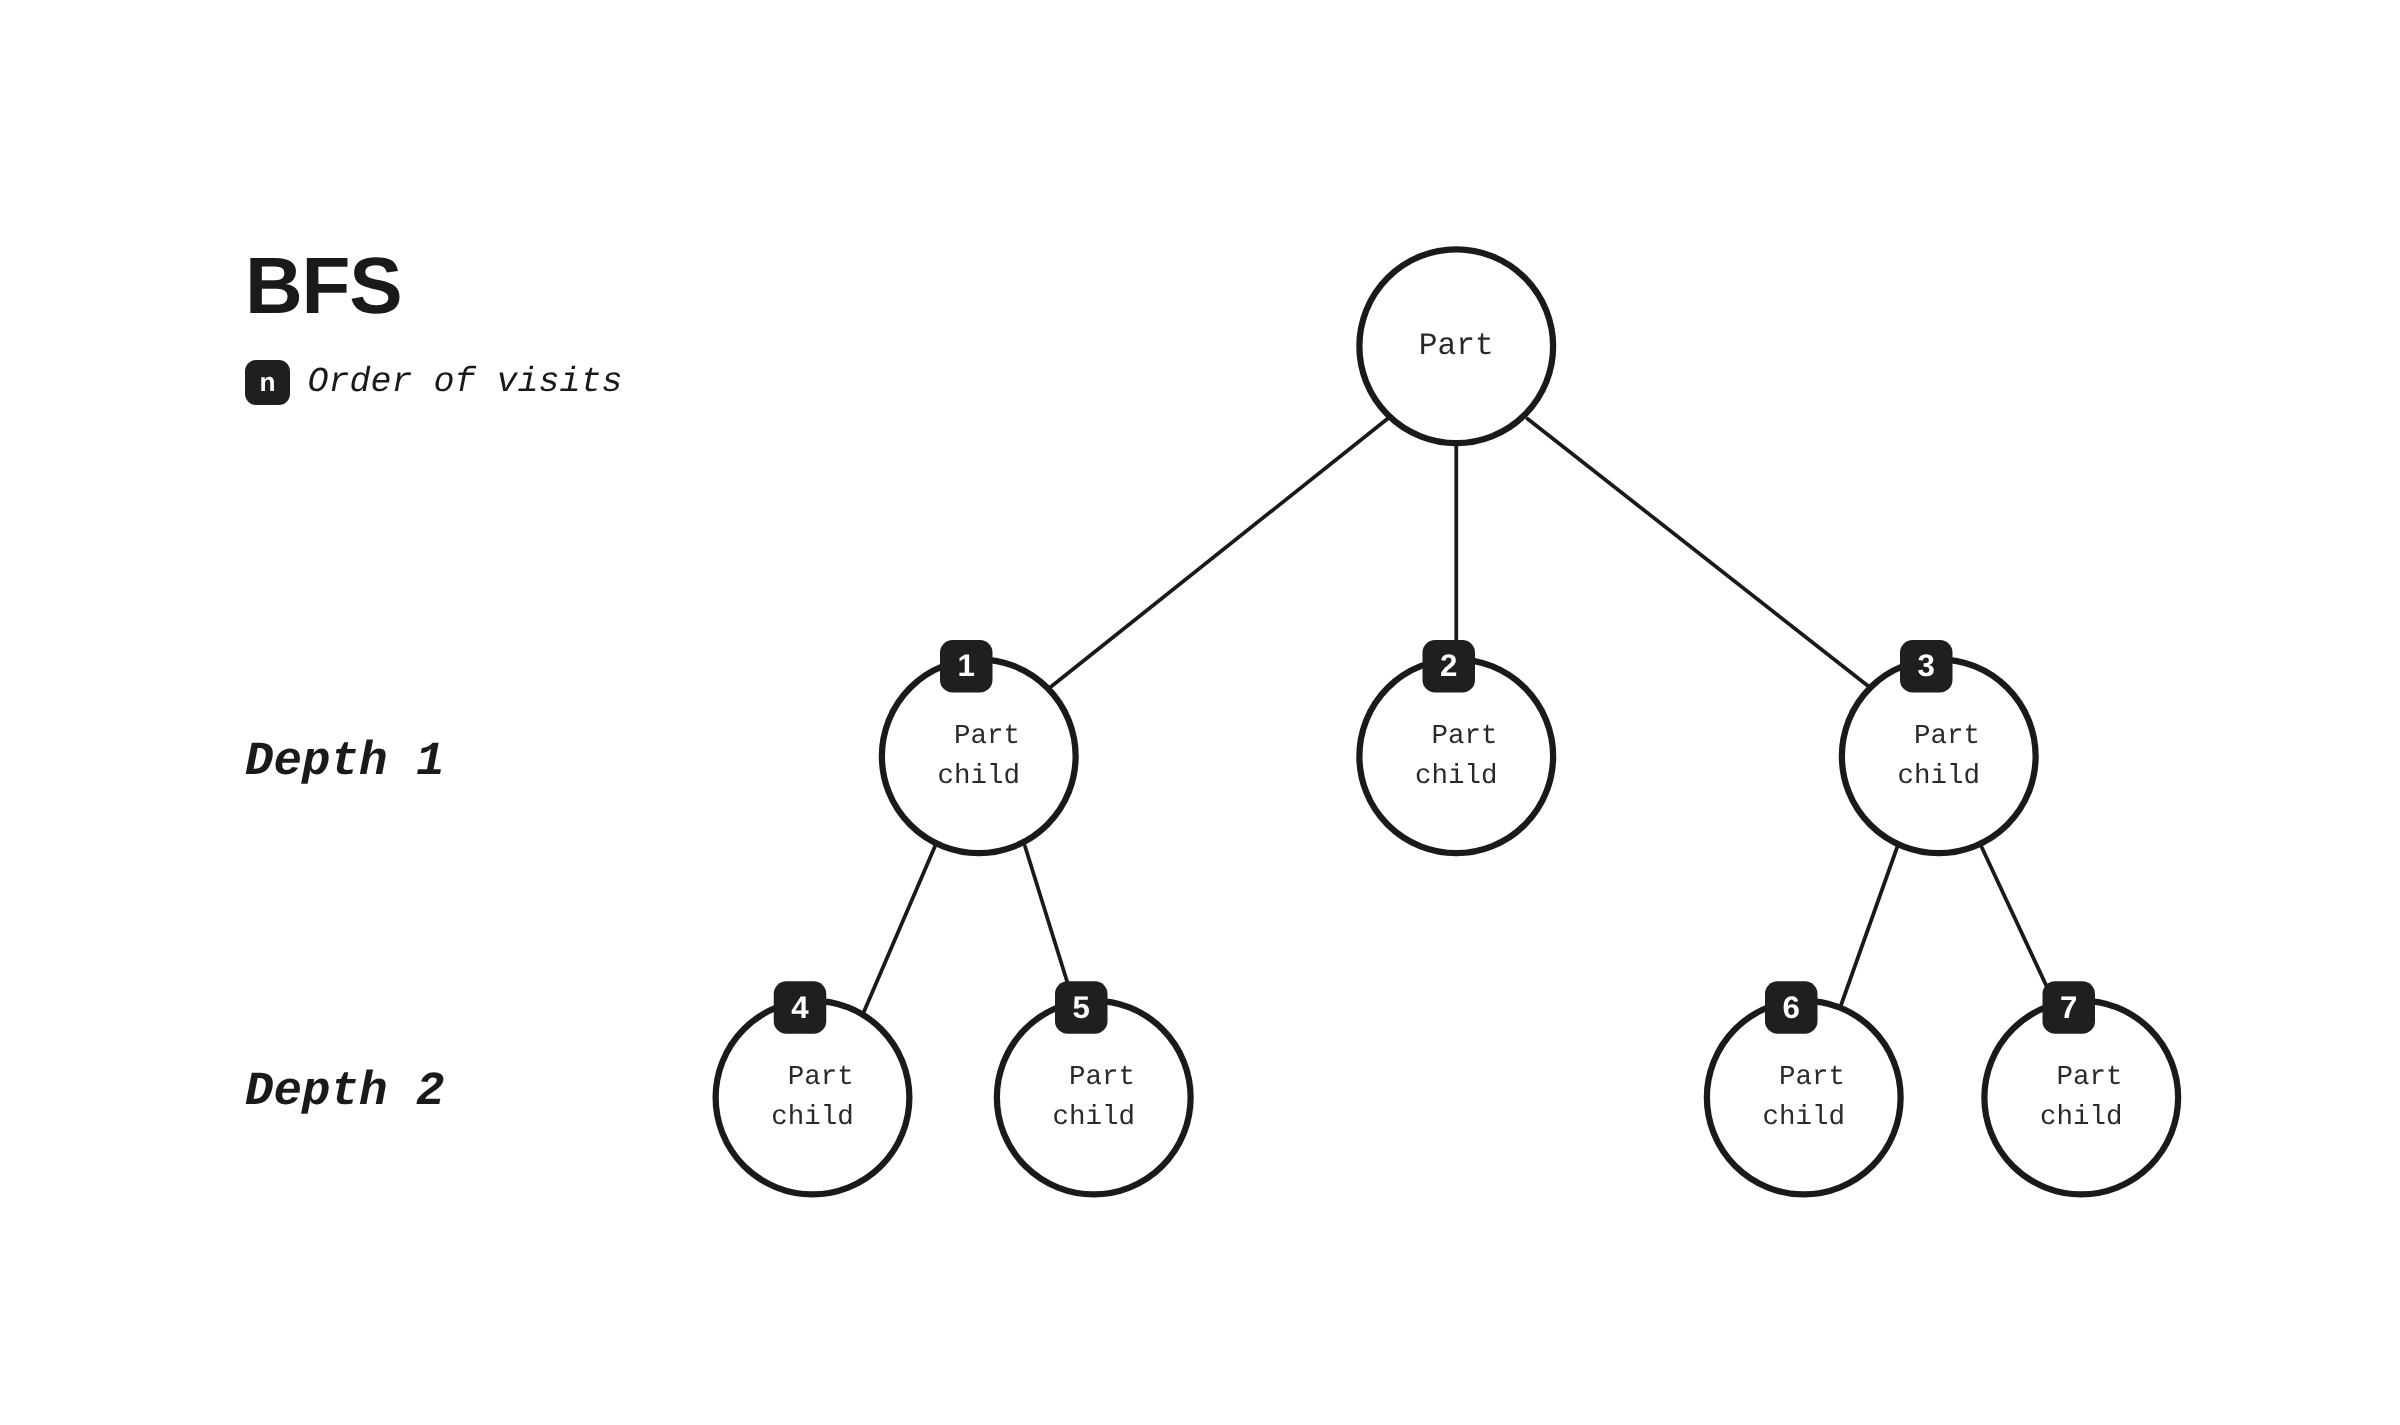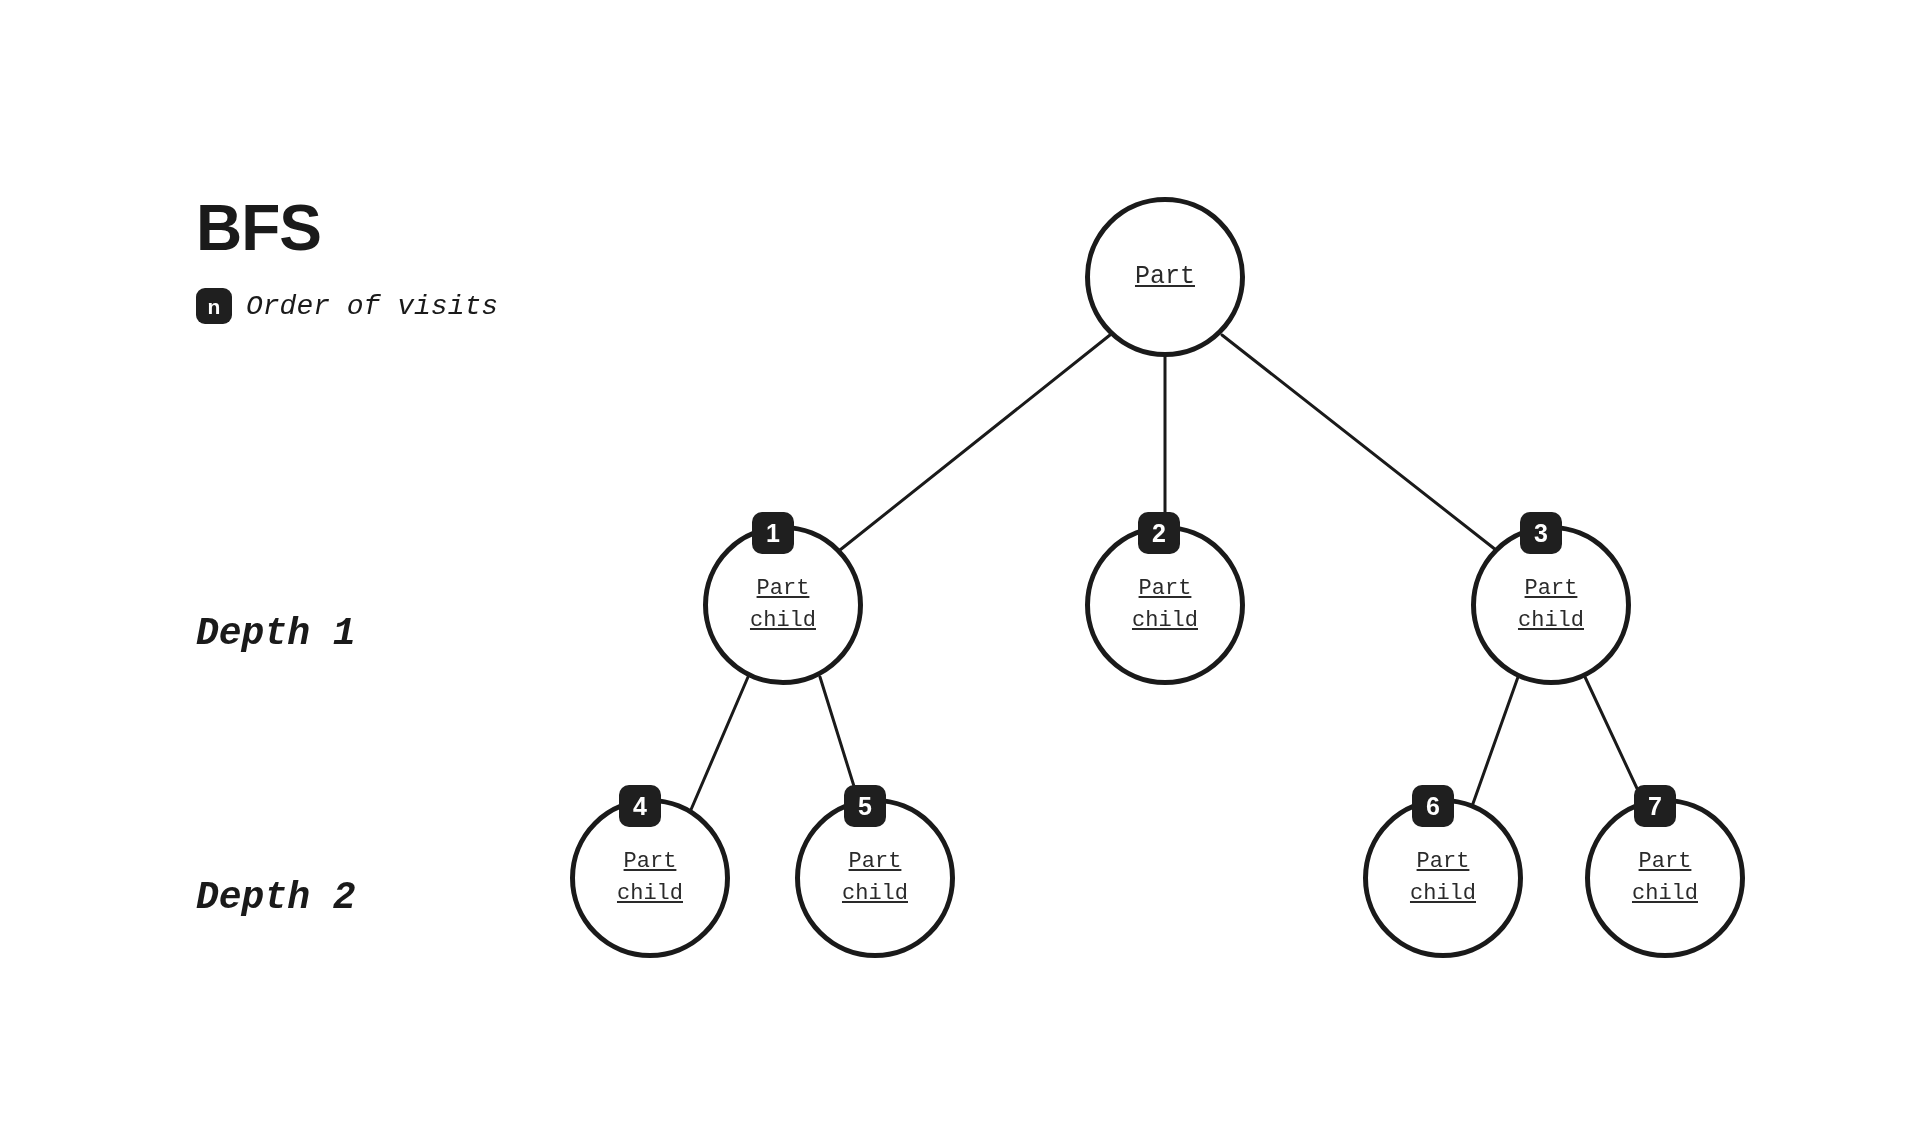"Part" .node-label { text-align: center -> right; text-decoration: underline -> none }
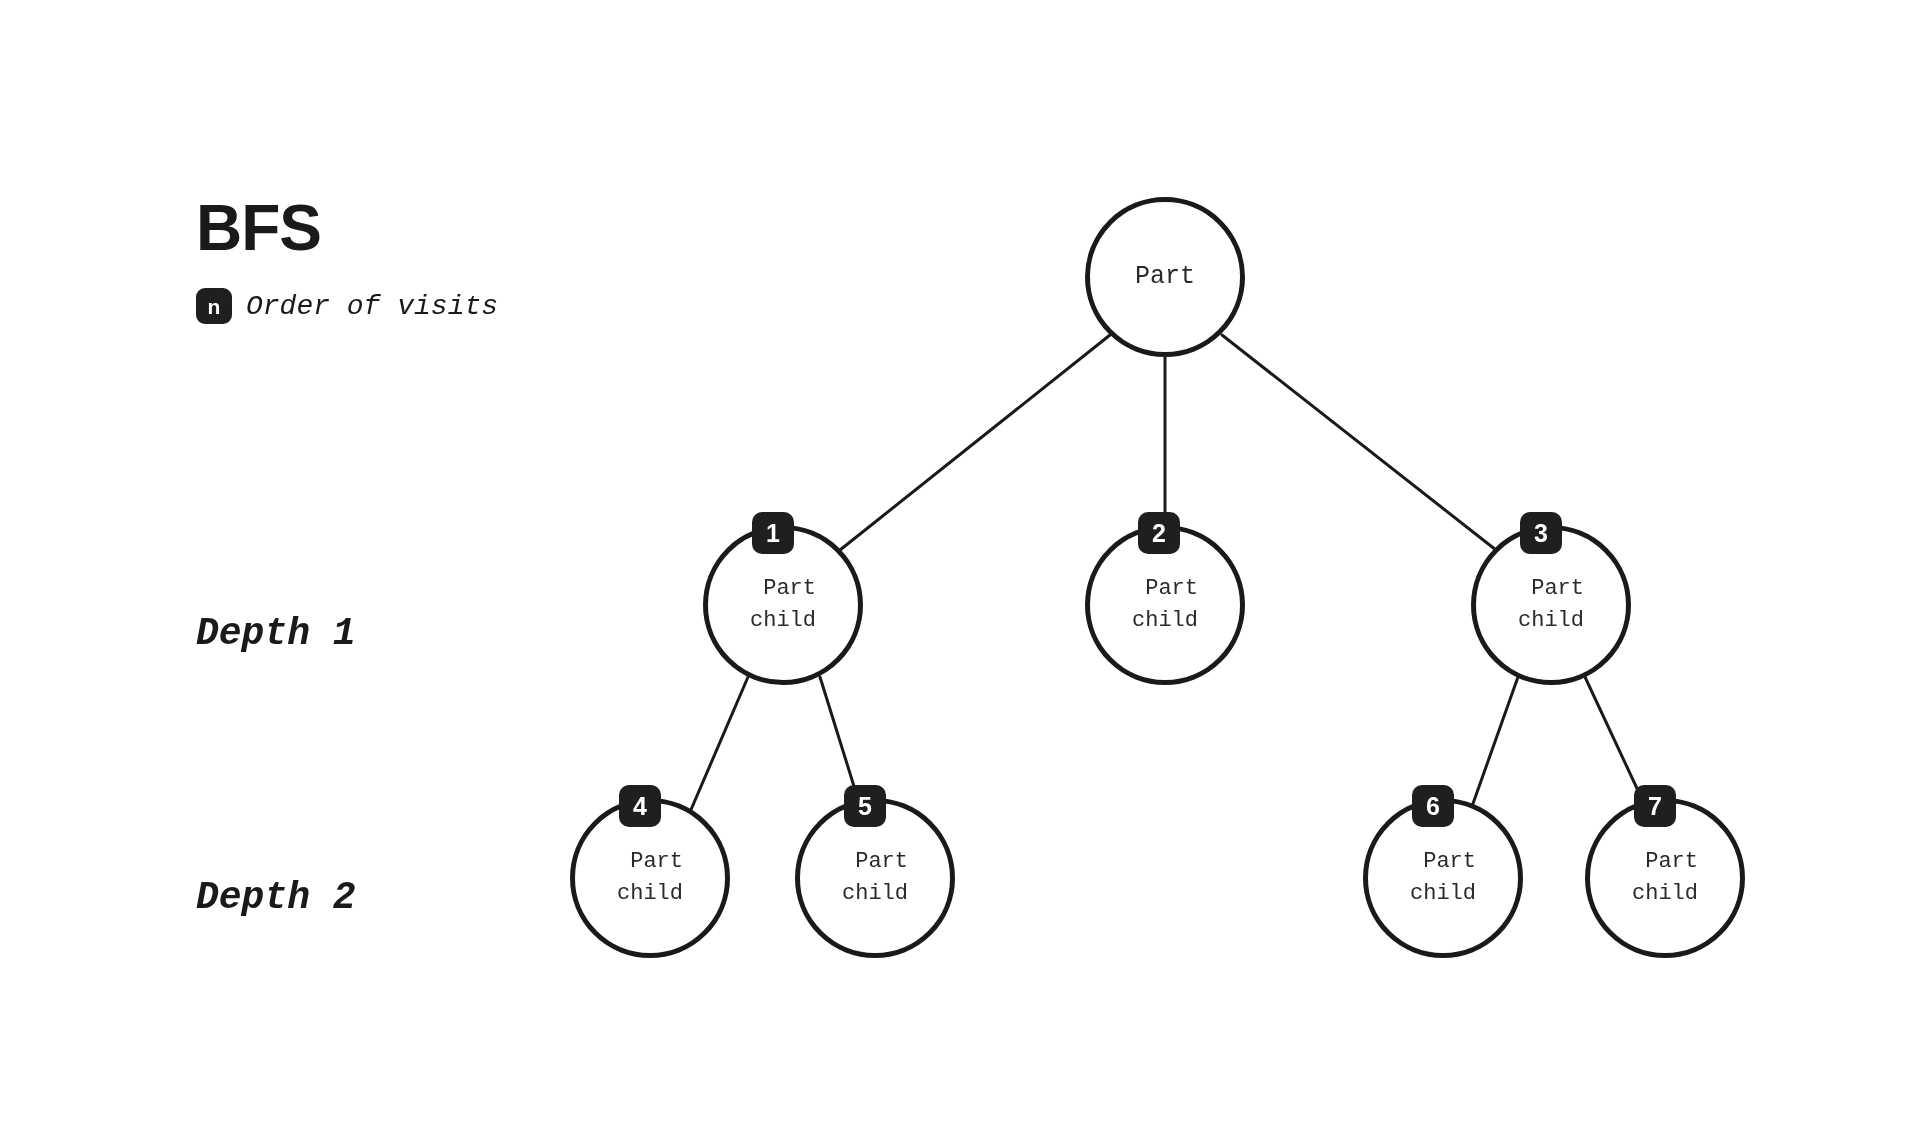"Depth 1" .depth-label { margin-top: 24px -> none }
